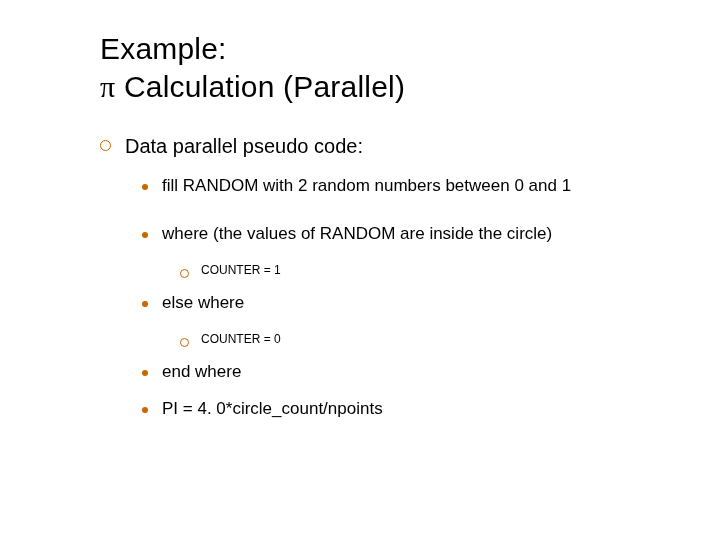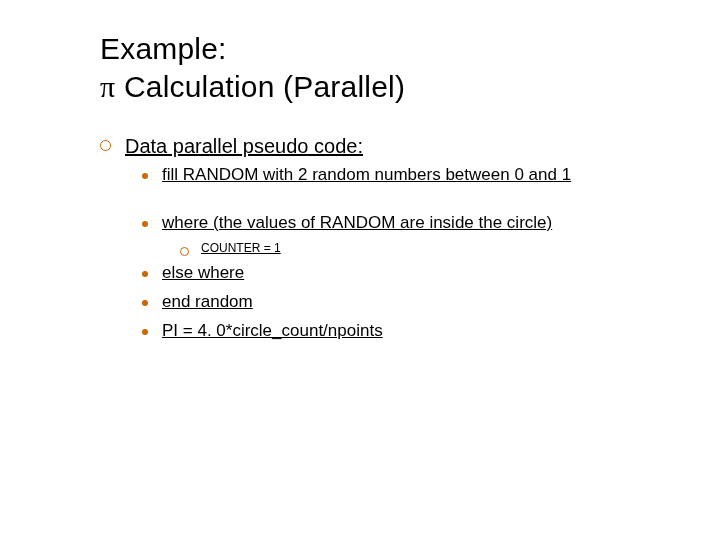"Data parallel pseudo code:" .row { text-decoration: underline -> none }
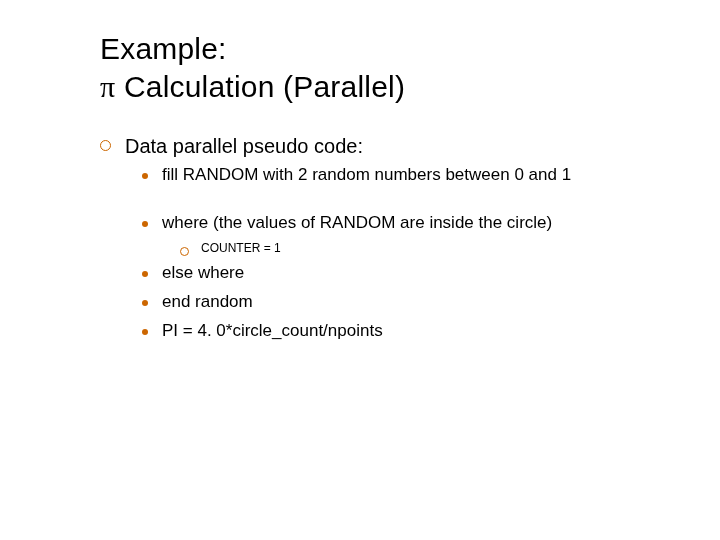"fill RANDOM with 2 random" .lvl2 { margin-top: 5px -> 16px }
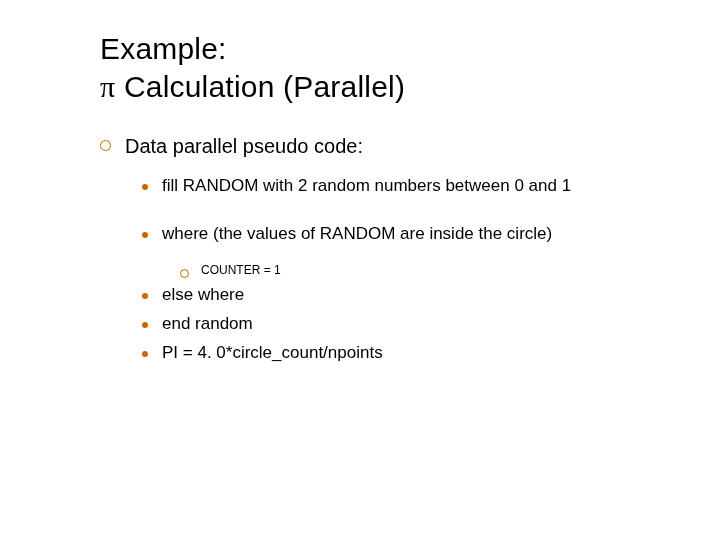"else where" .tight { margin-top: 6px -> 14px }
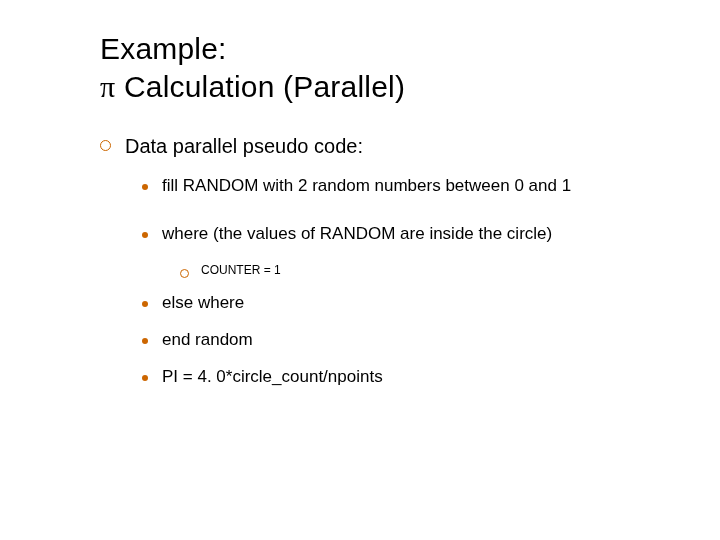"COUNTER = 0" div.lvl2 { html: none -> <div> <div> <span></span> <span>COUNTER = 0</span> </div> </div> }
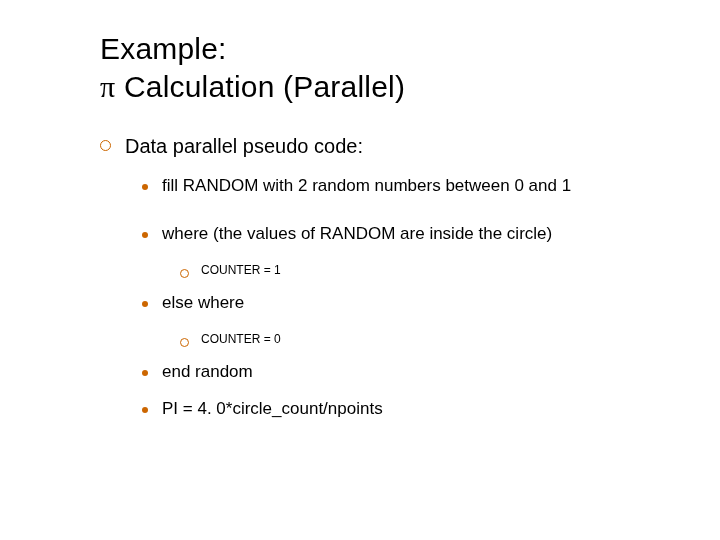"end random" span.lvl2-text { text: random -> where }
